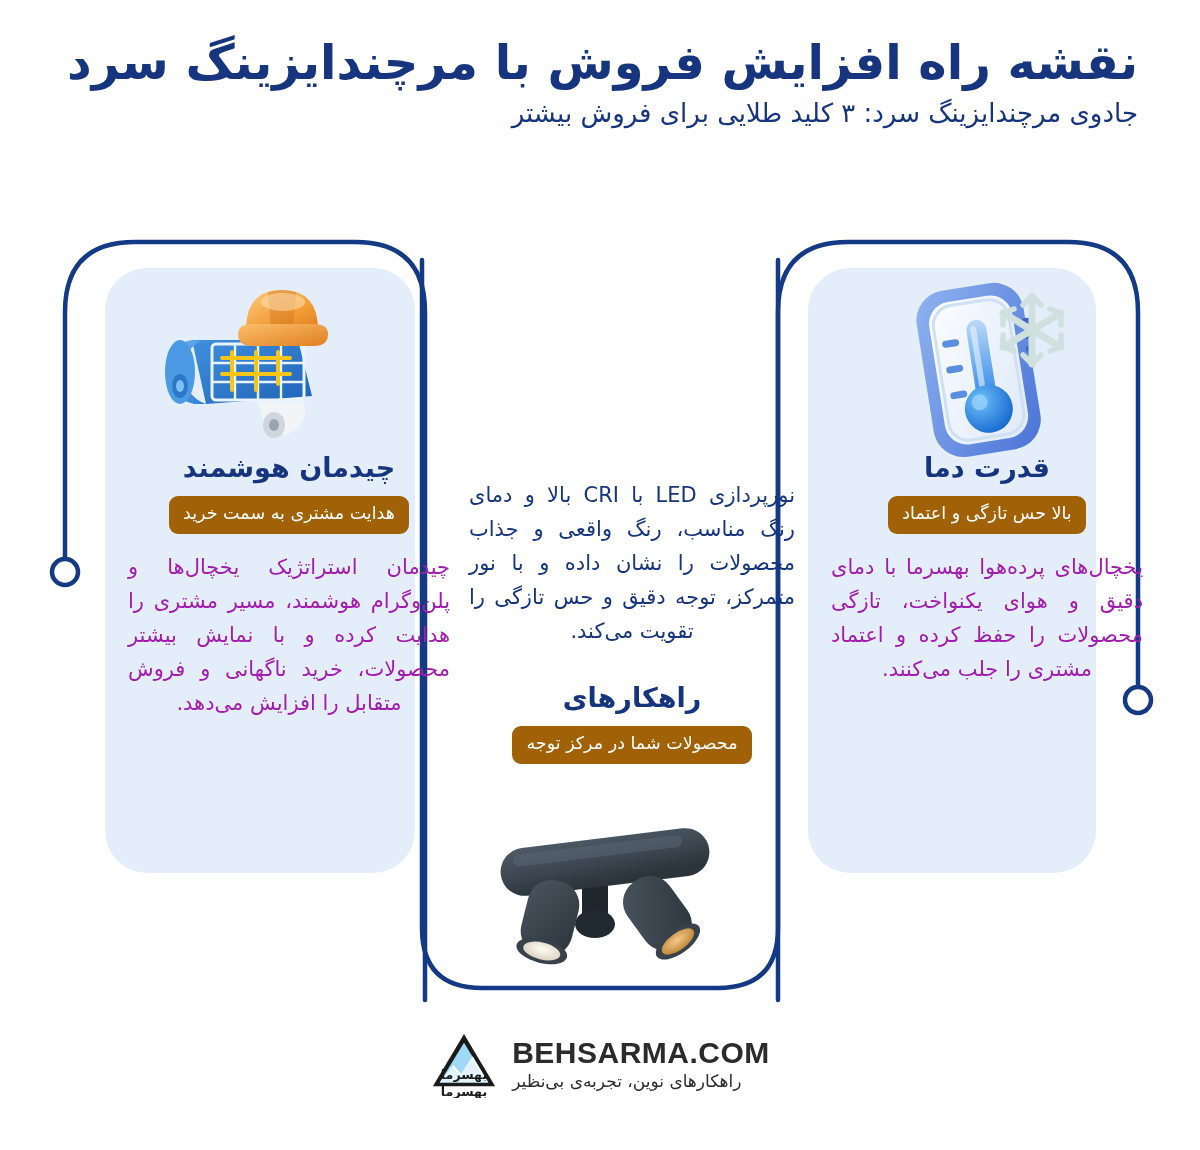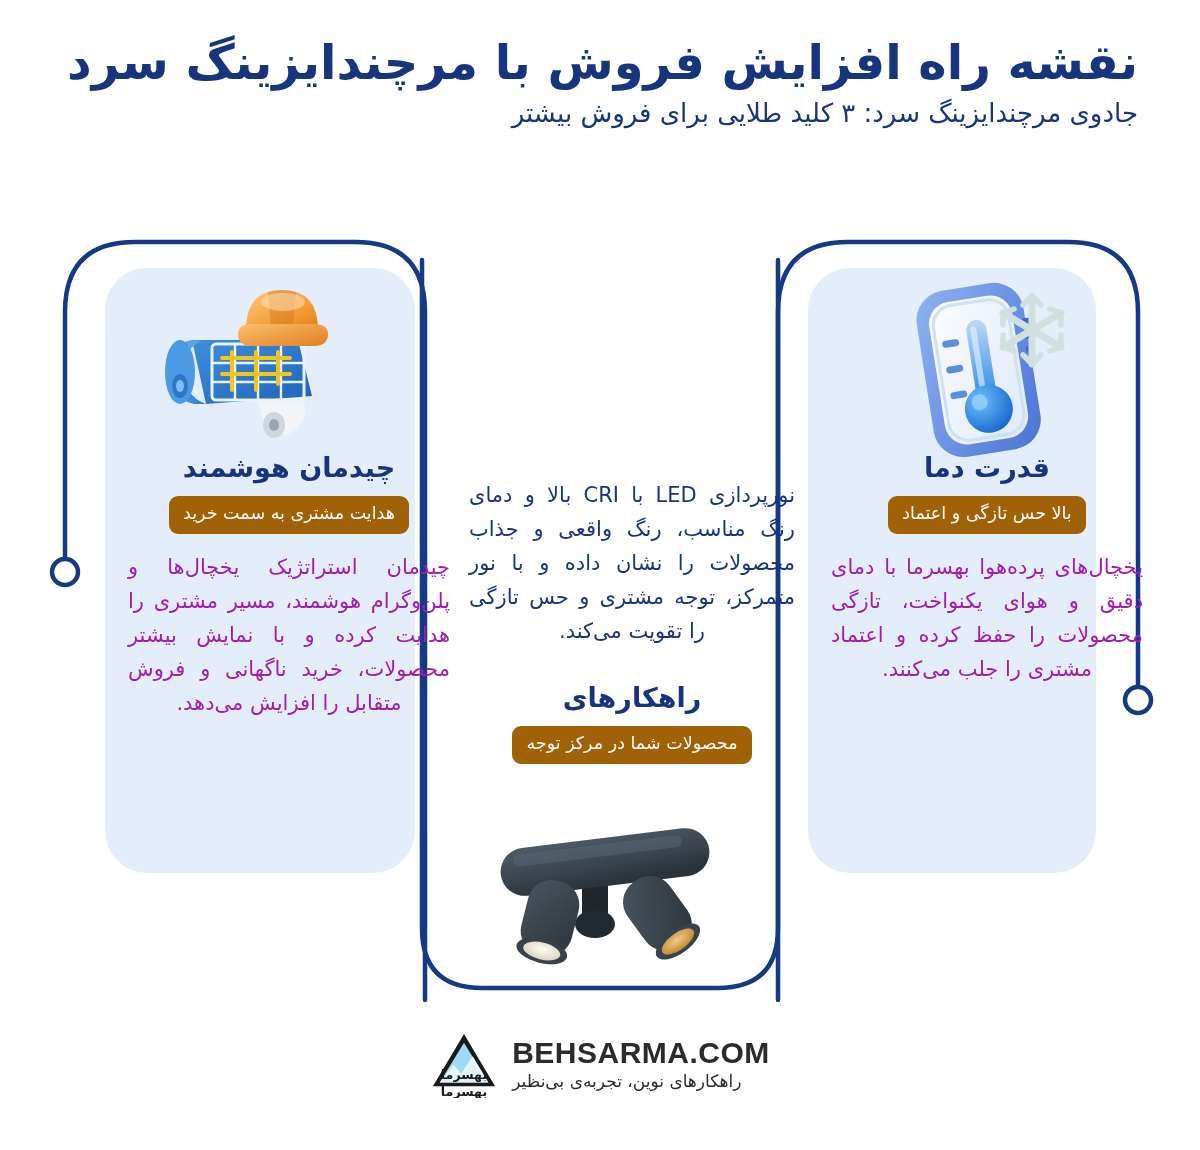"نورپردازی LED با CRI بالا" p.mid-text { text: مشتری -> دقیق }
